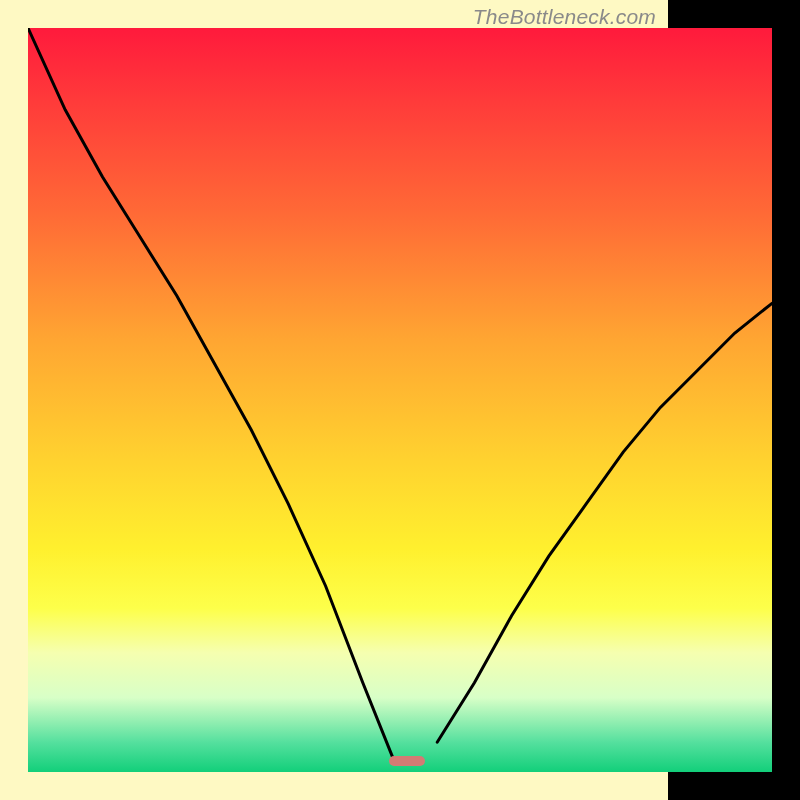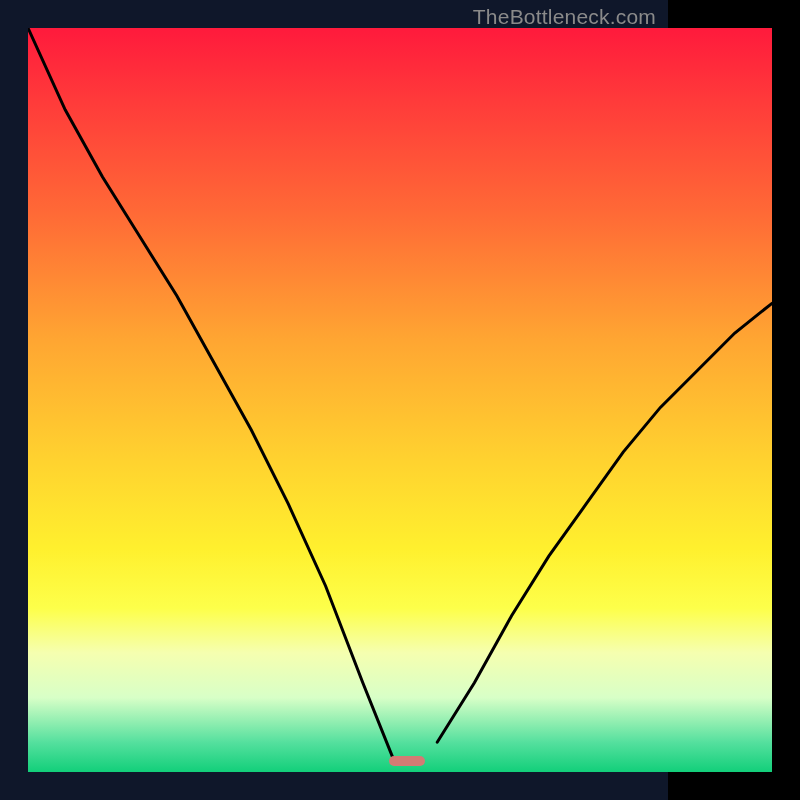"TheBottleneck.com" .stage { background: #0f172a -> #fef9c3; font-style: none -> italic }
